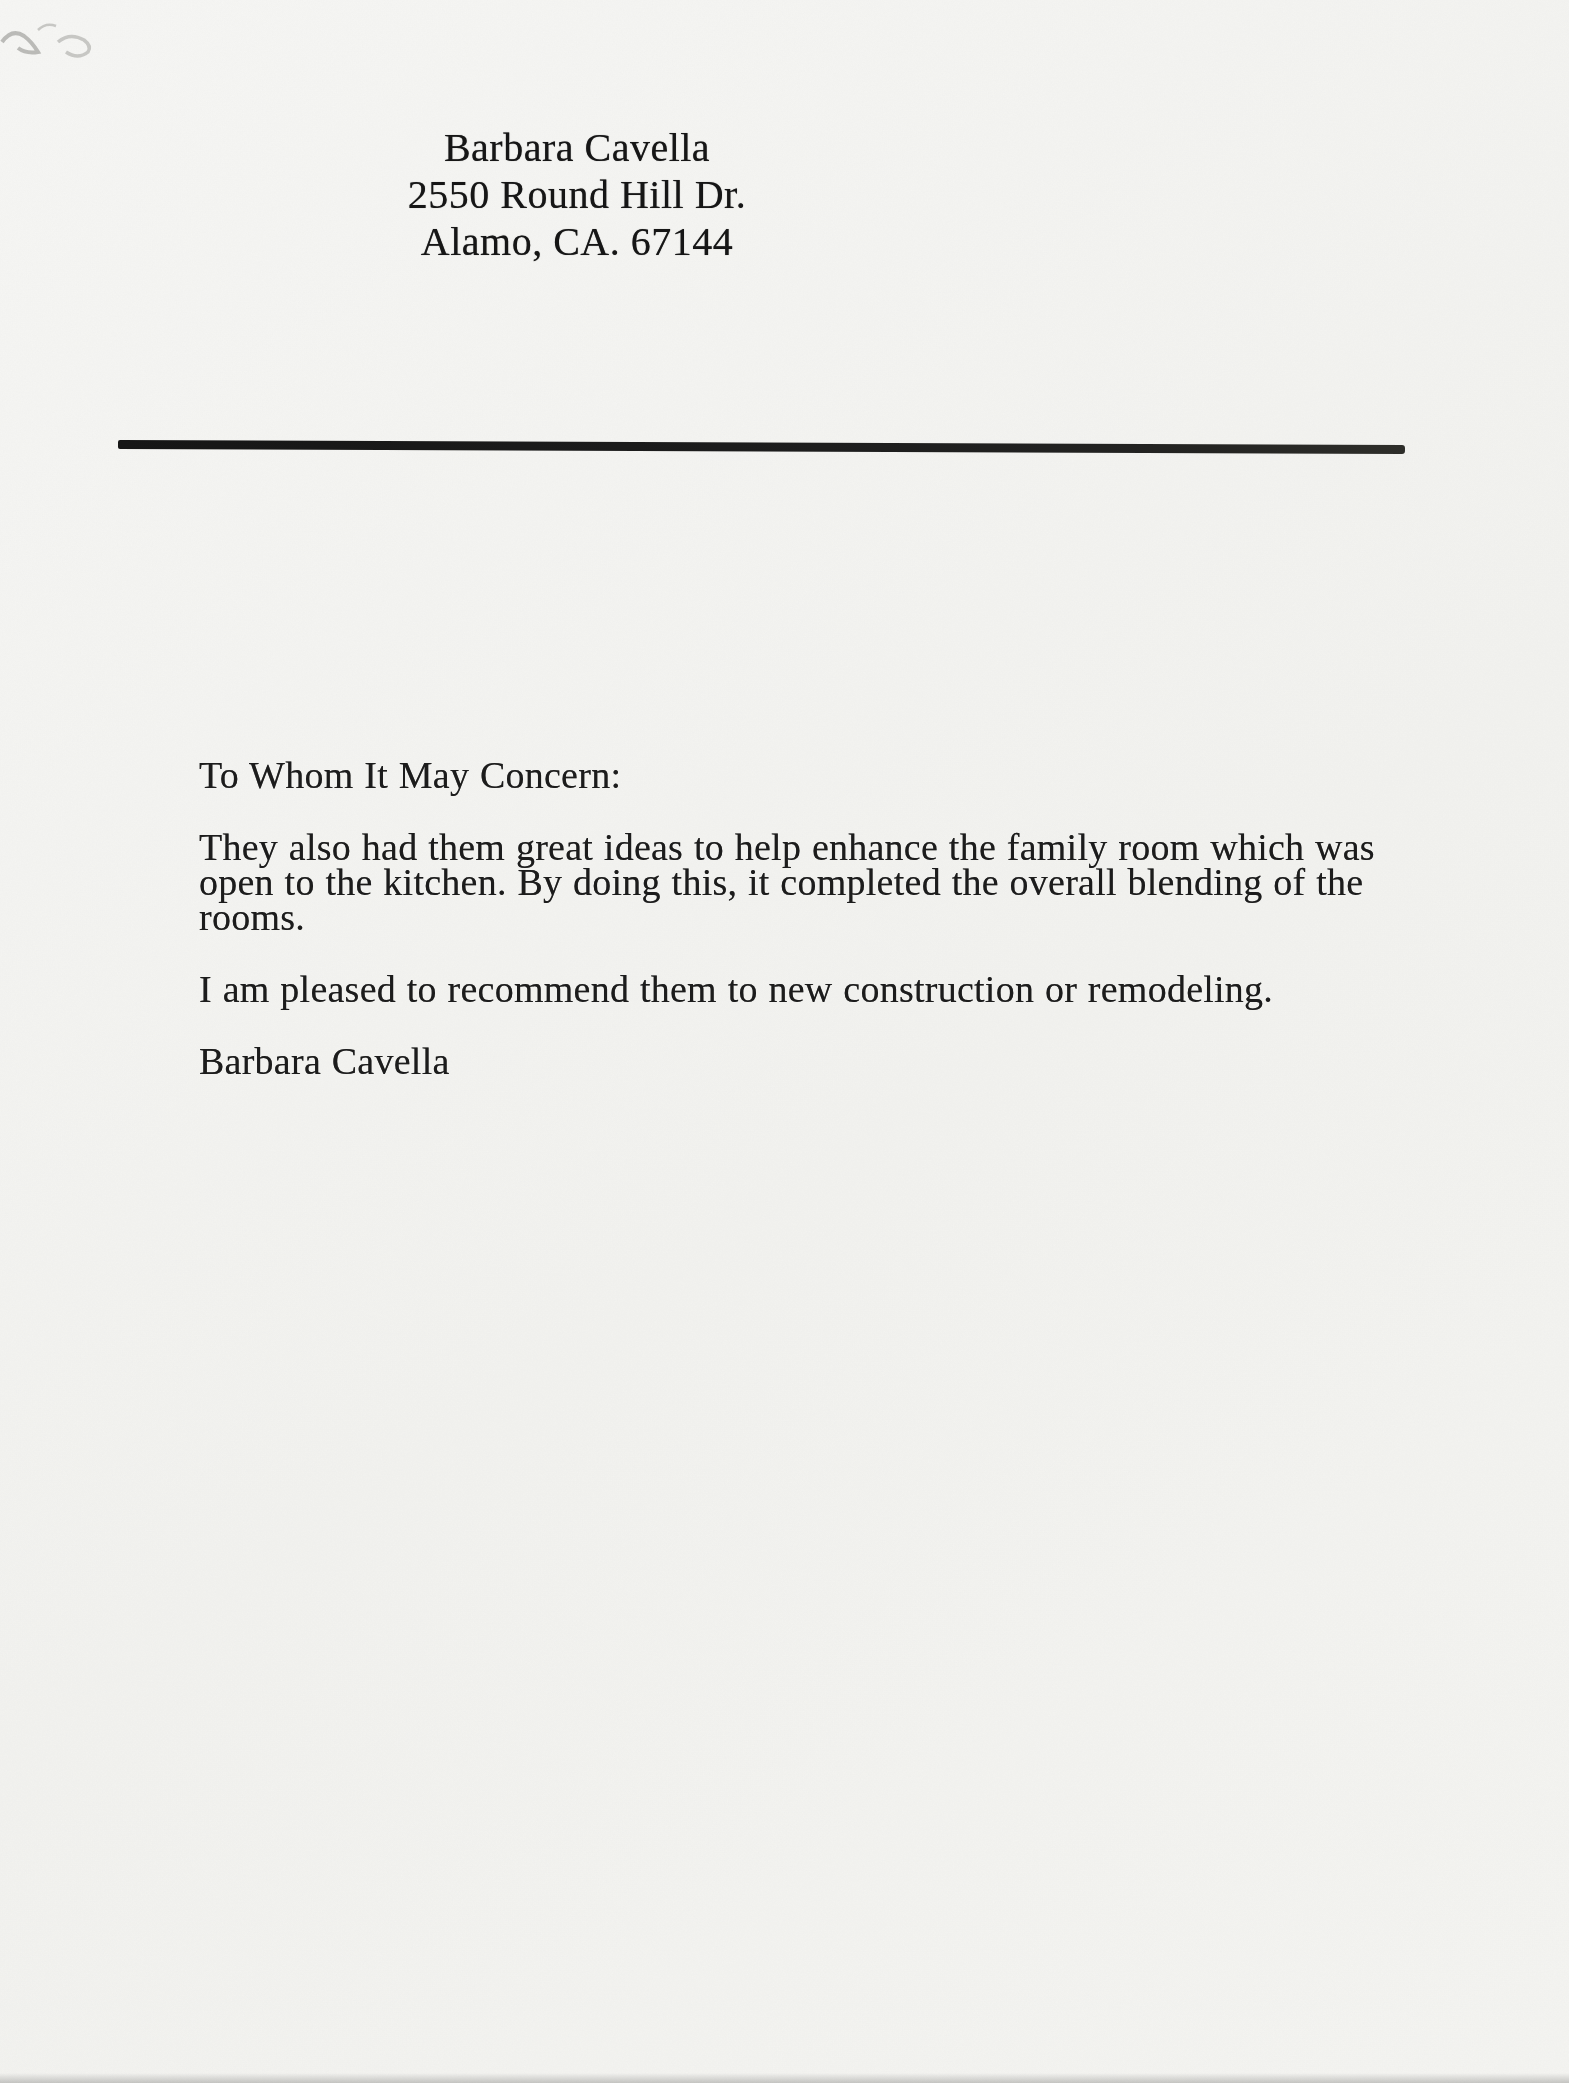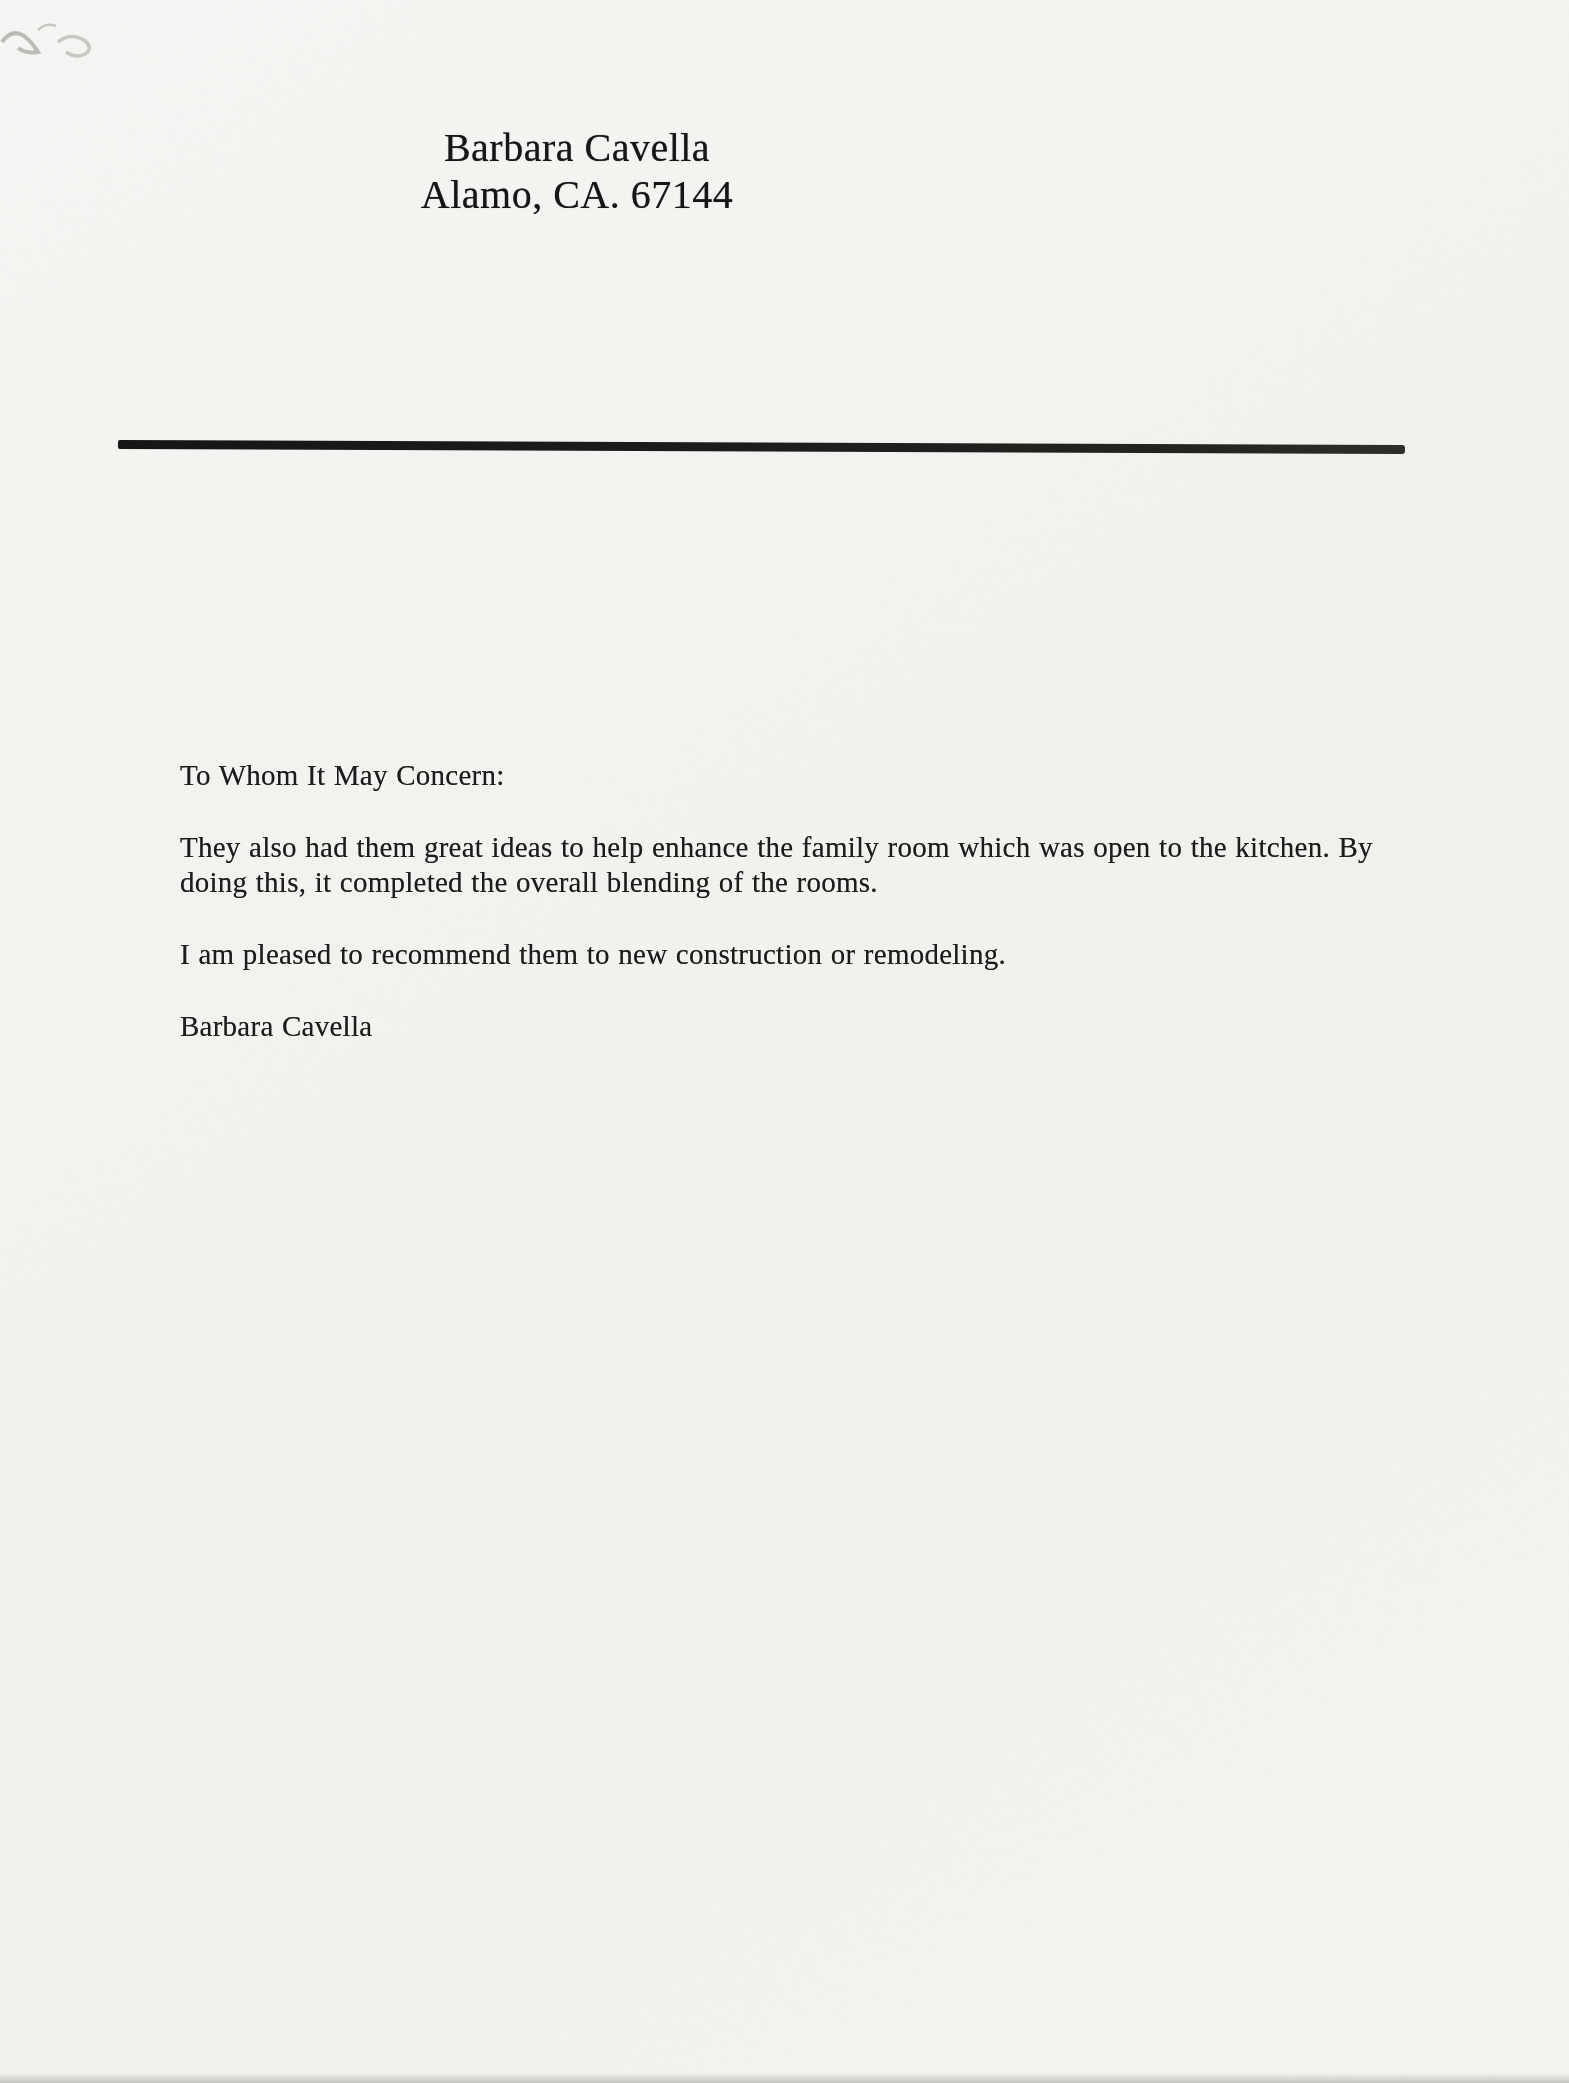"2550 Round Hill Dr." div { html: none -> <div>2550 Round Hill Dr.</div> }
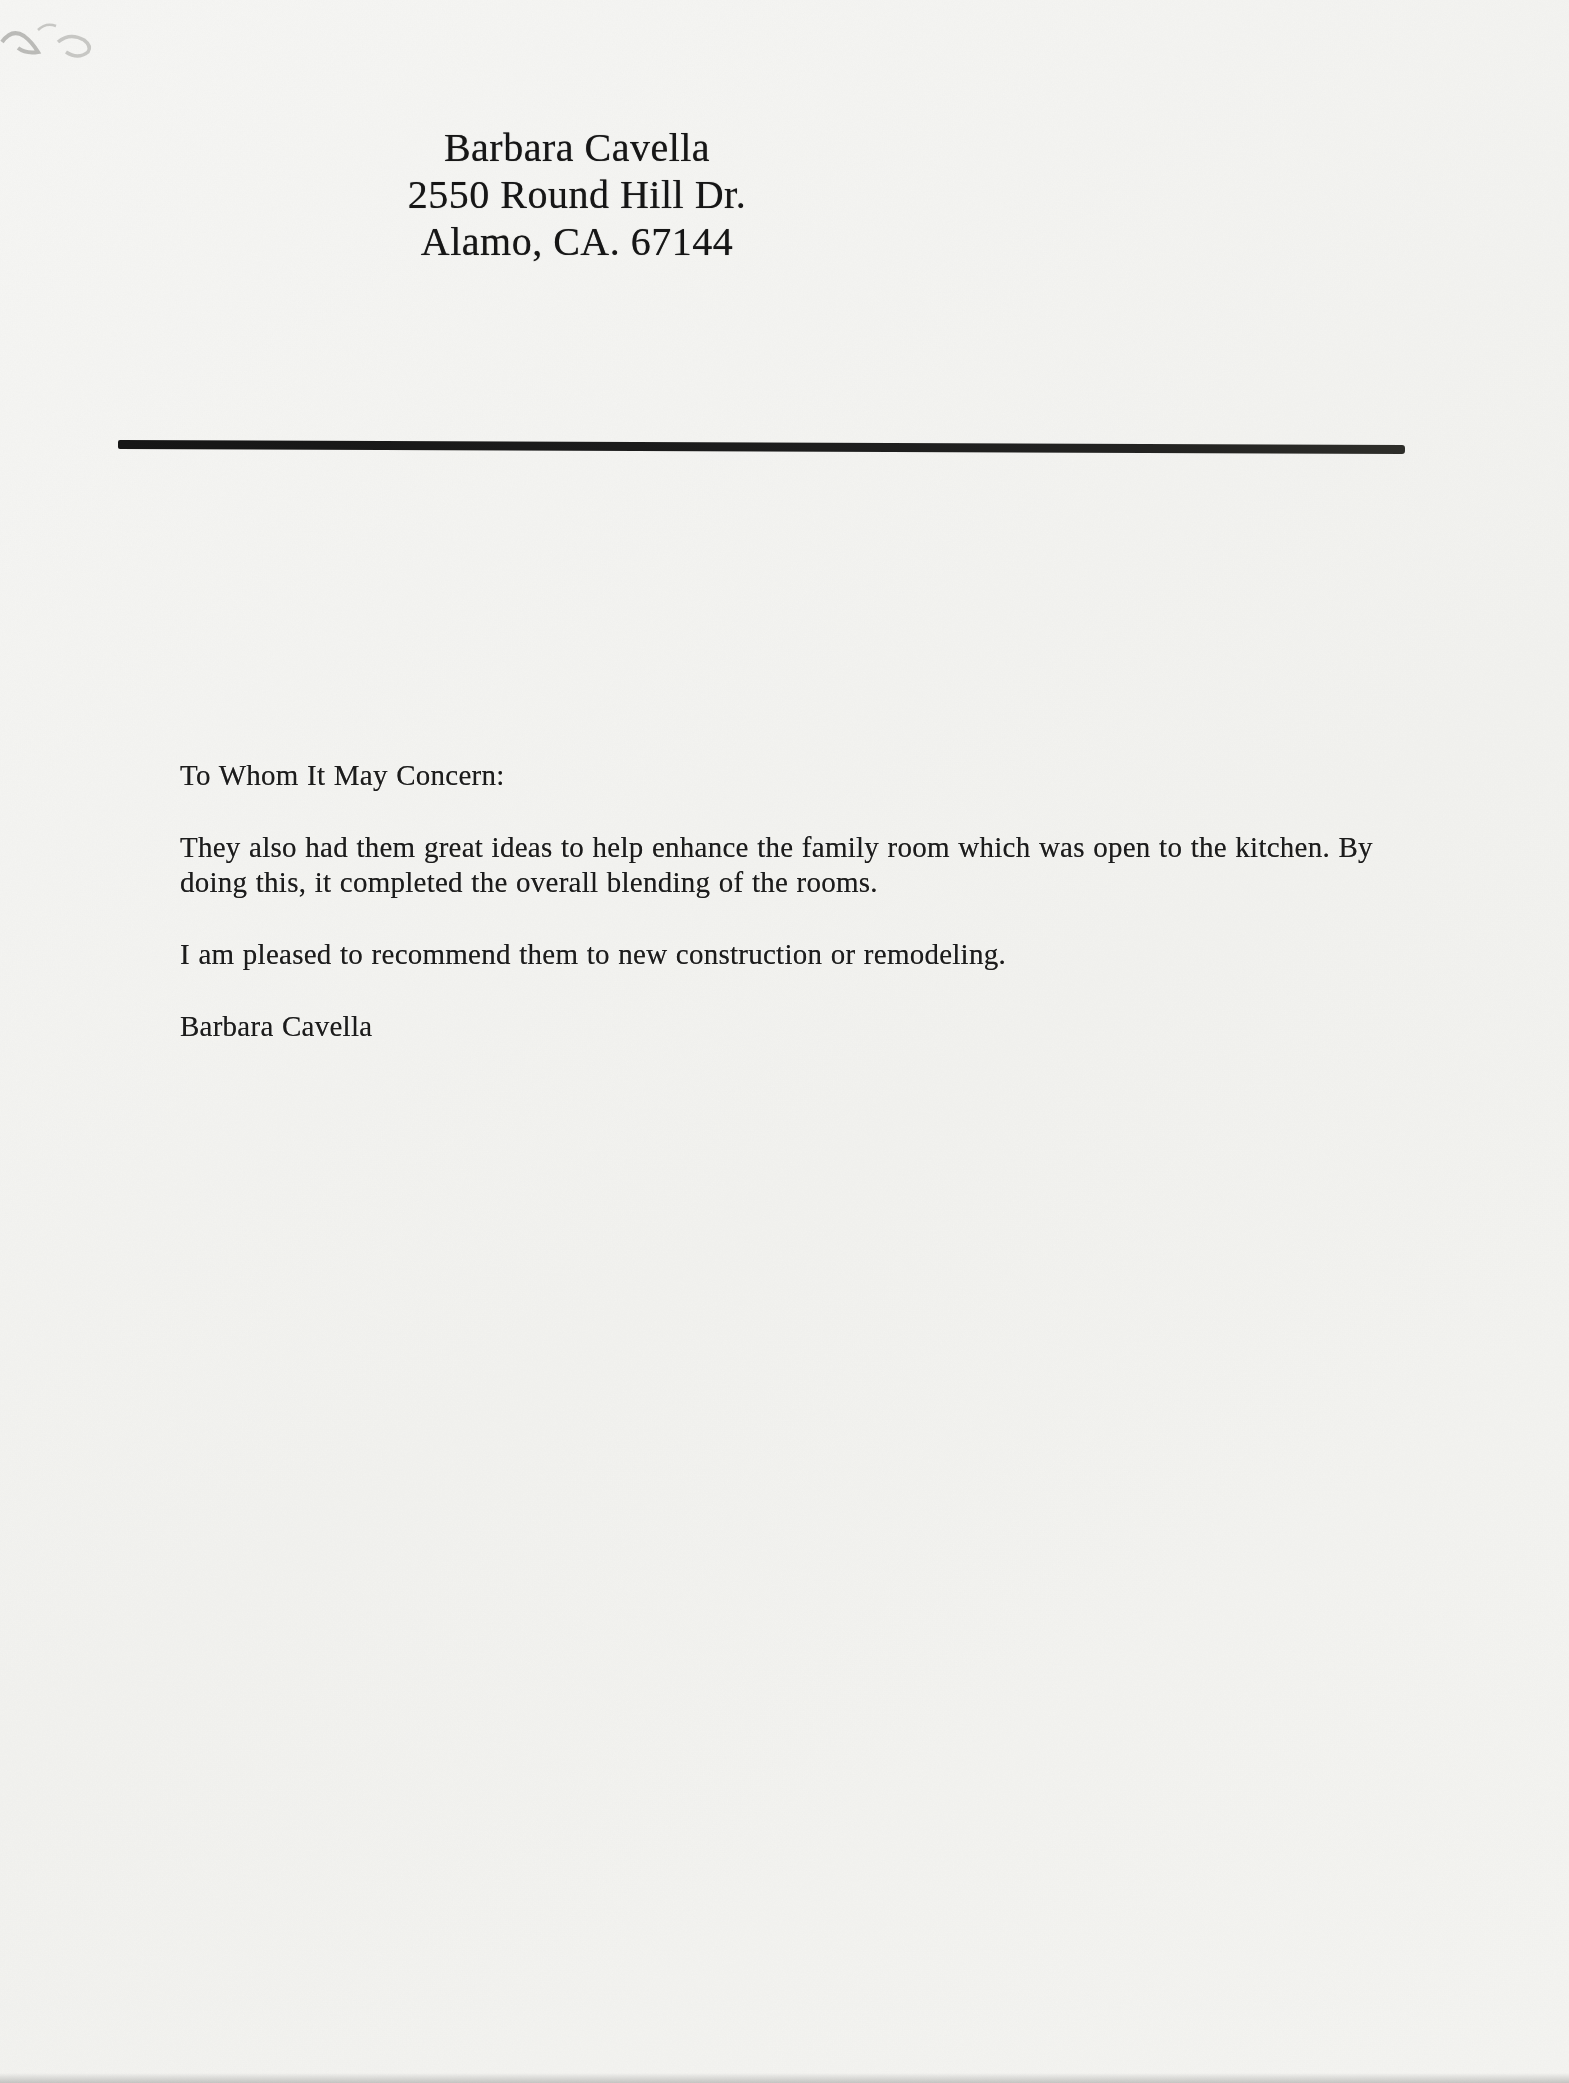"To Whom It May Concern:" .letter-body { font-size: 29px -> 38px; left: 180px -> 199px }
